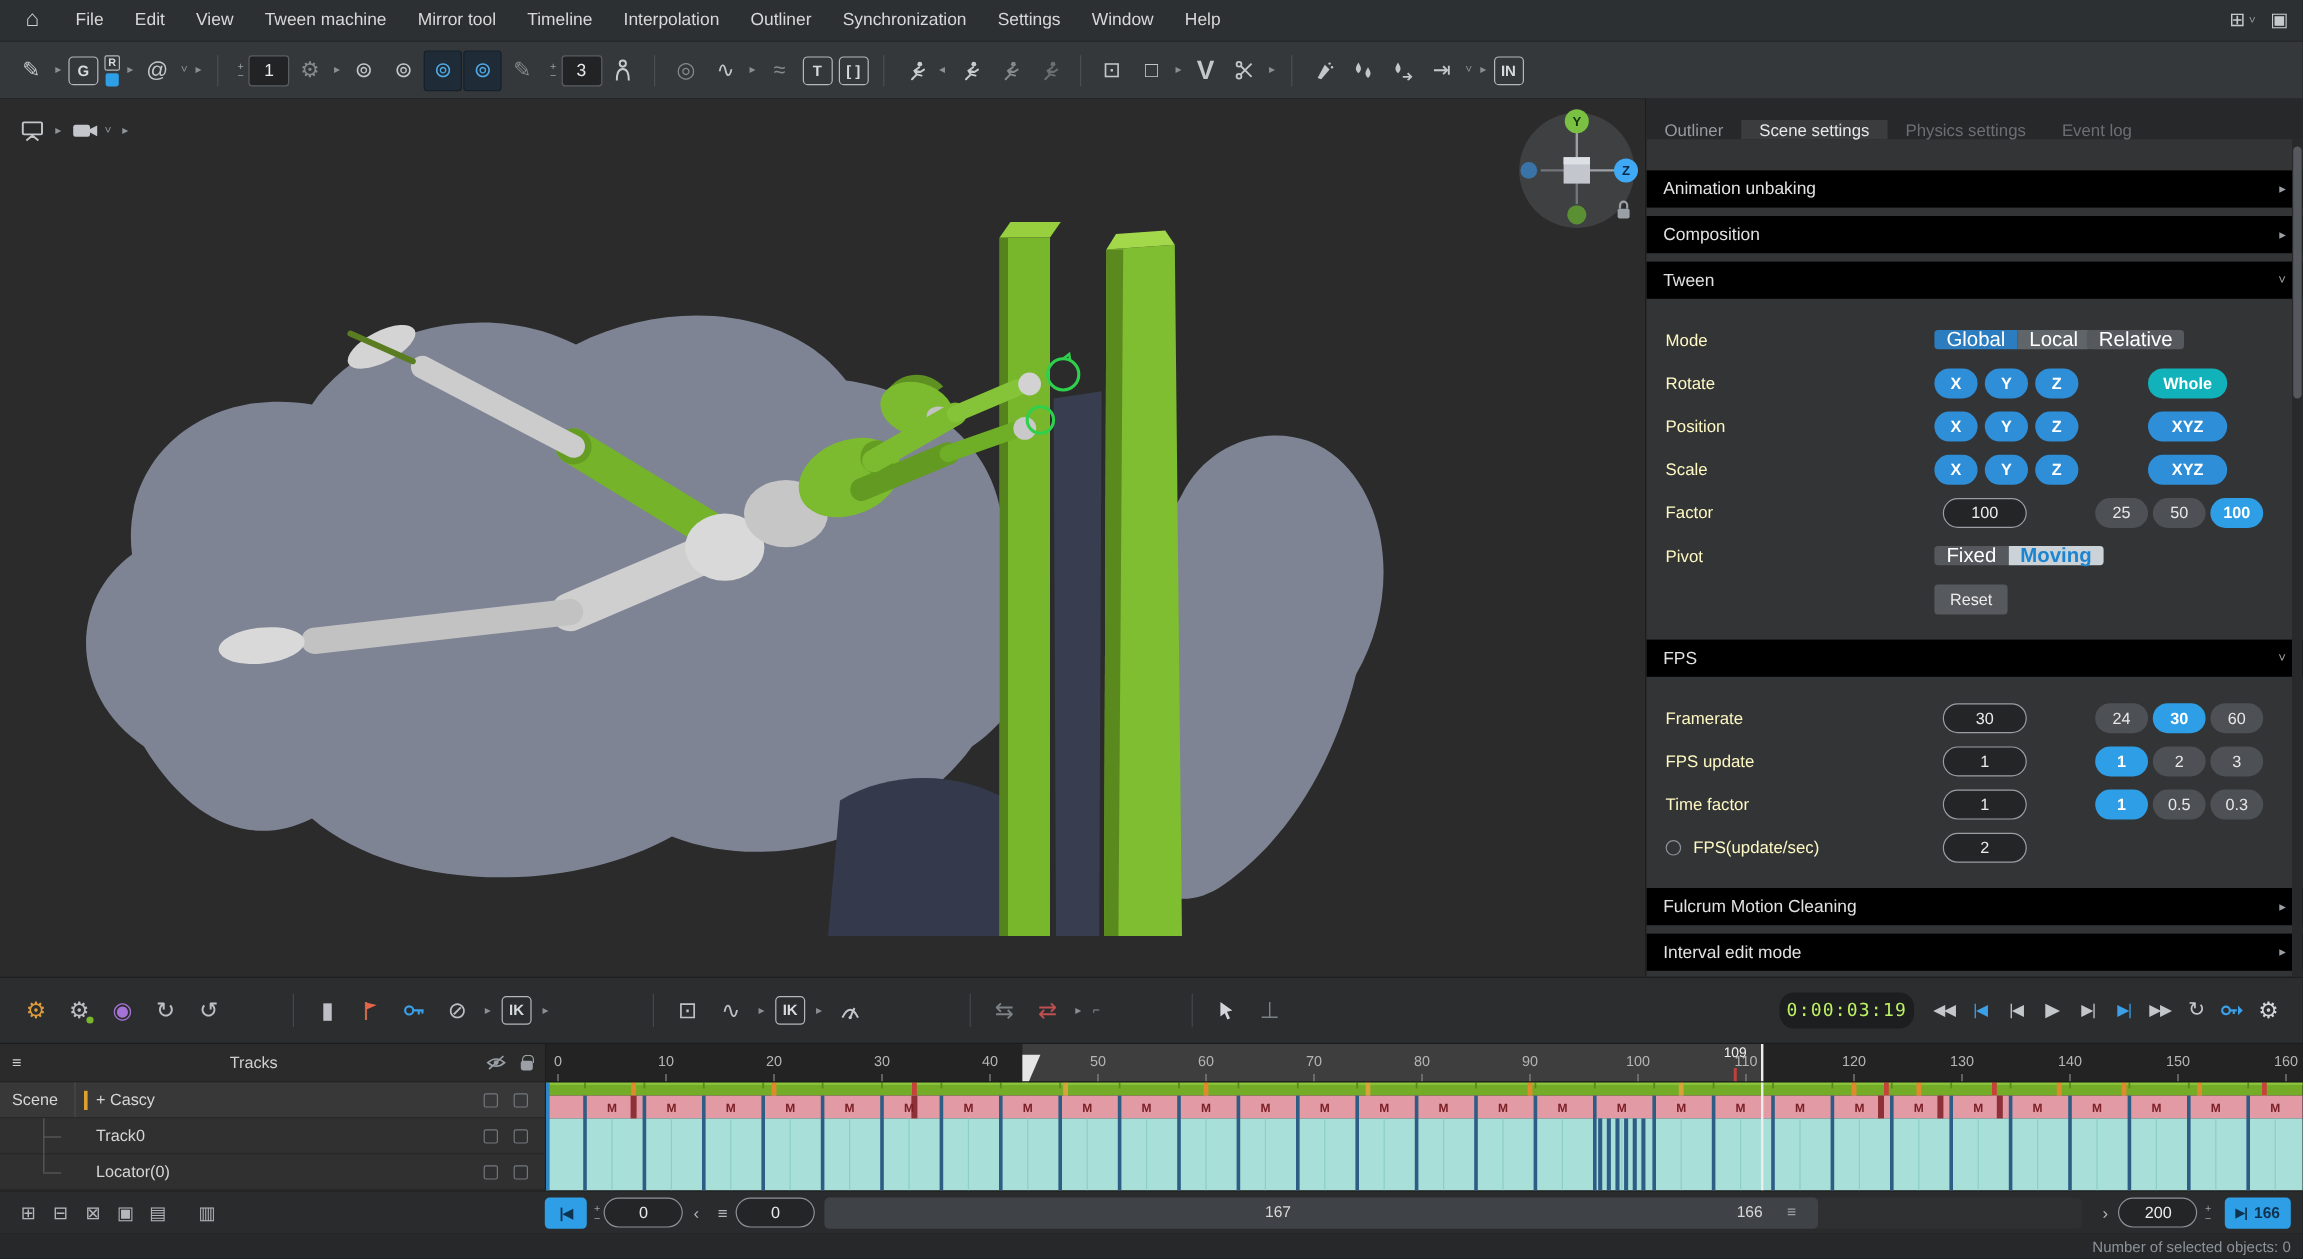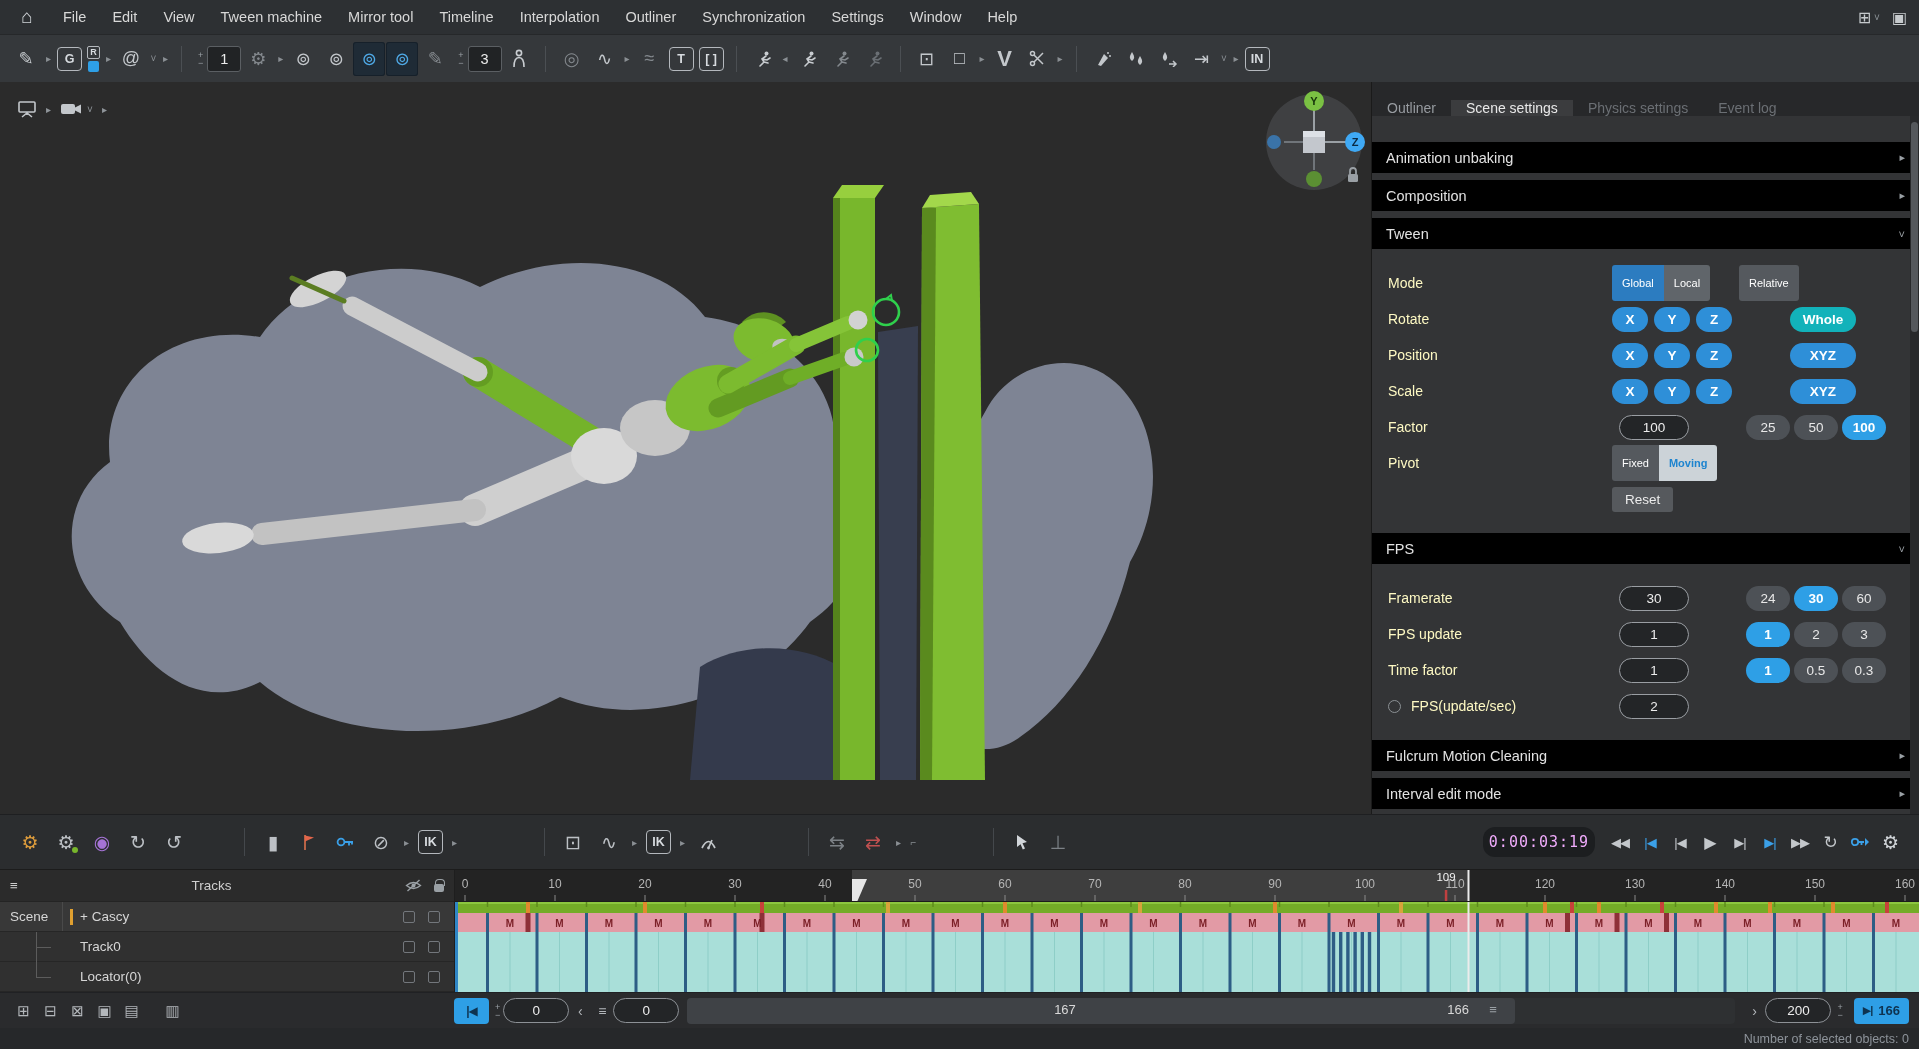"Global" .sg { font-size: 11px -> 17px; height: 36px -> 16px }
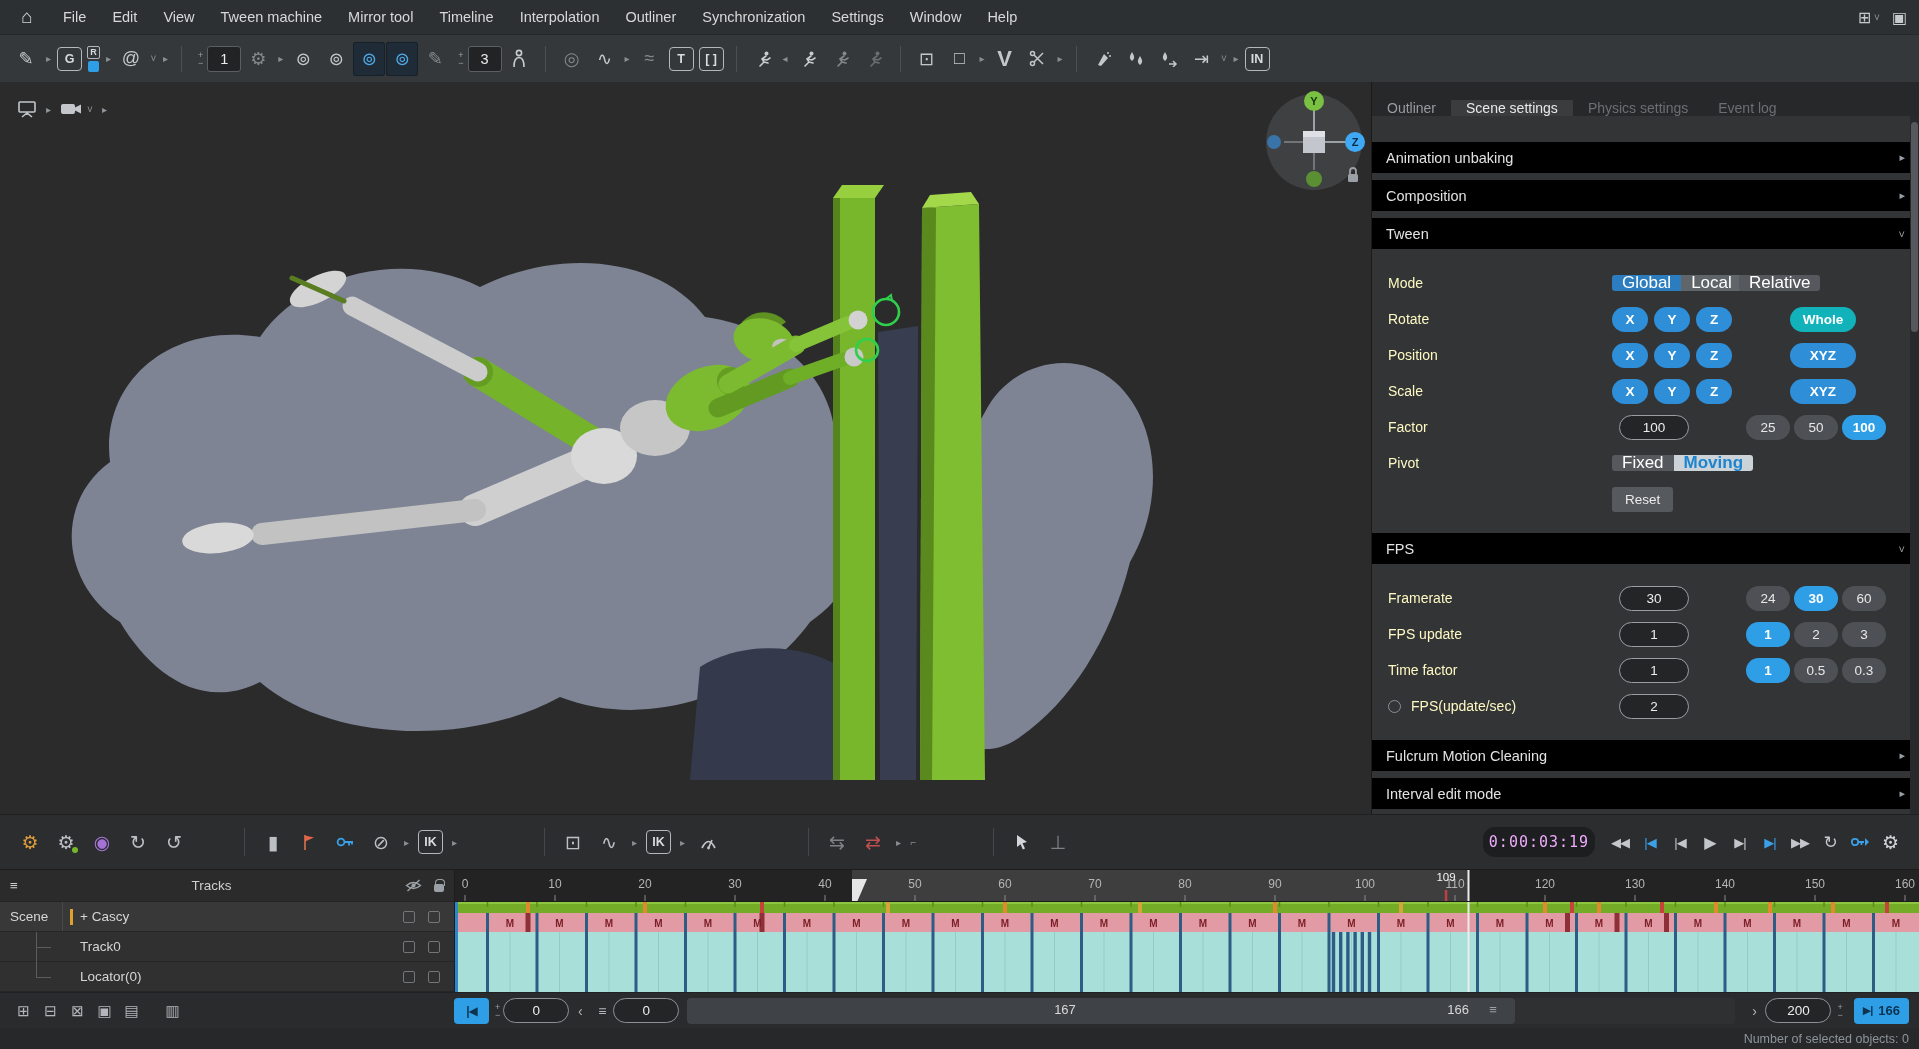"0:00:03:19" .timecode { color: #f0abfc -> #bef264 }
